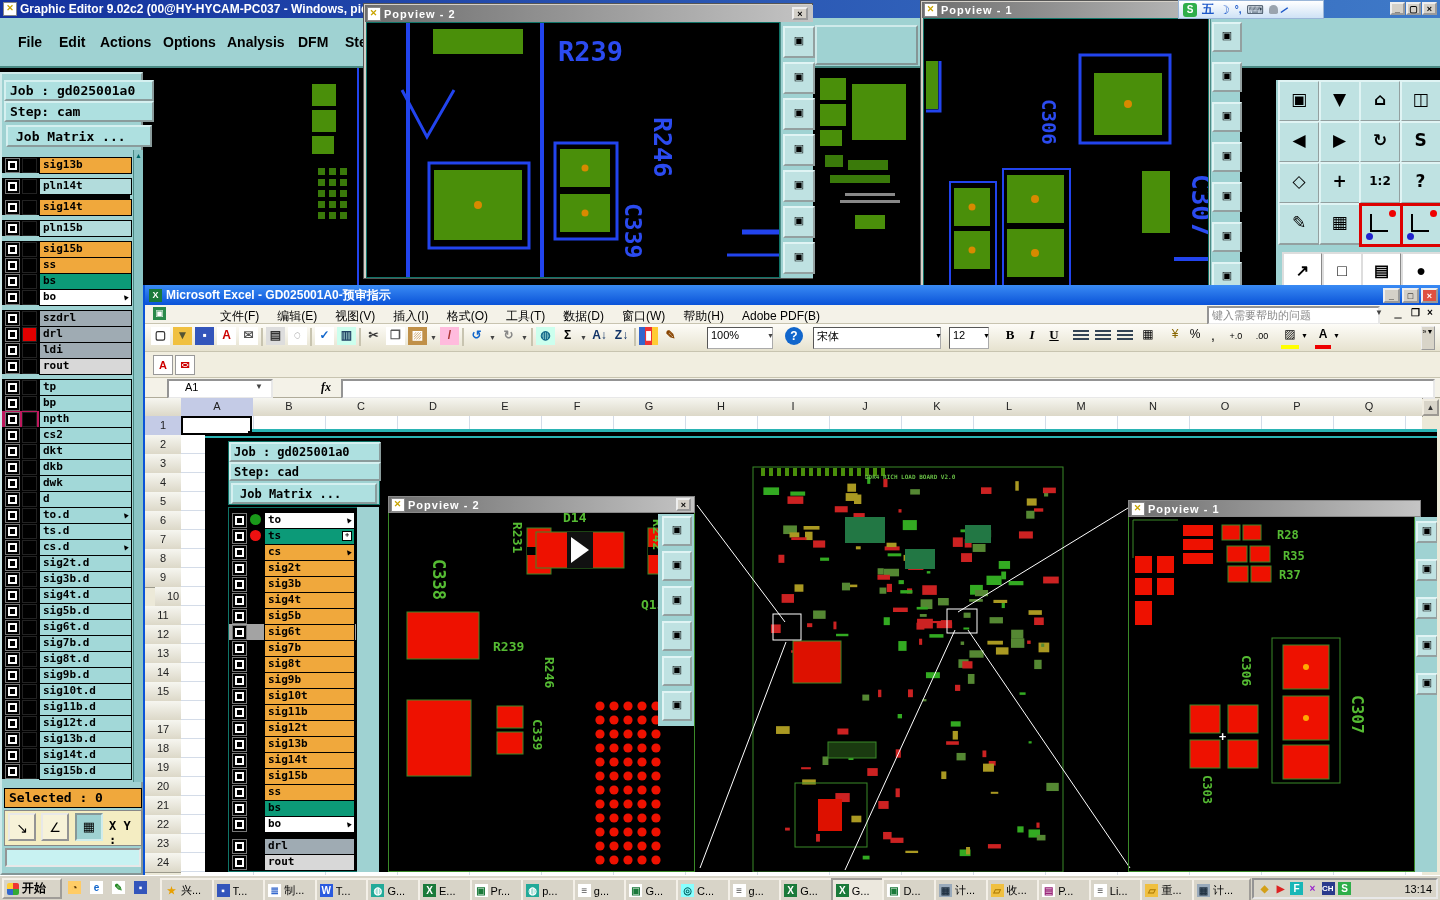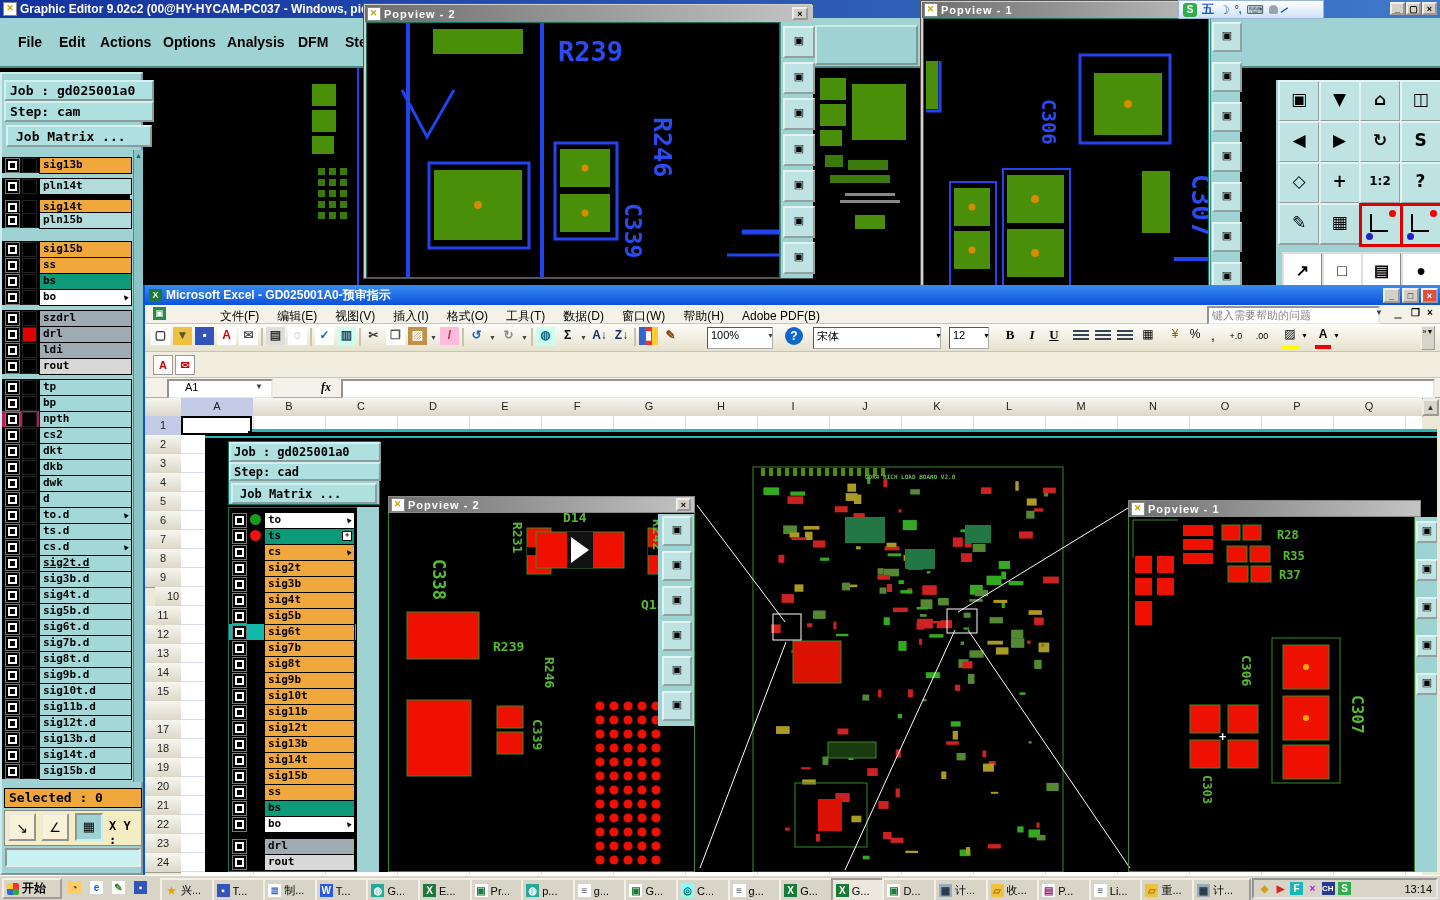"pln15b" div { top: 62px -> 70px }
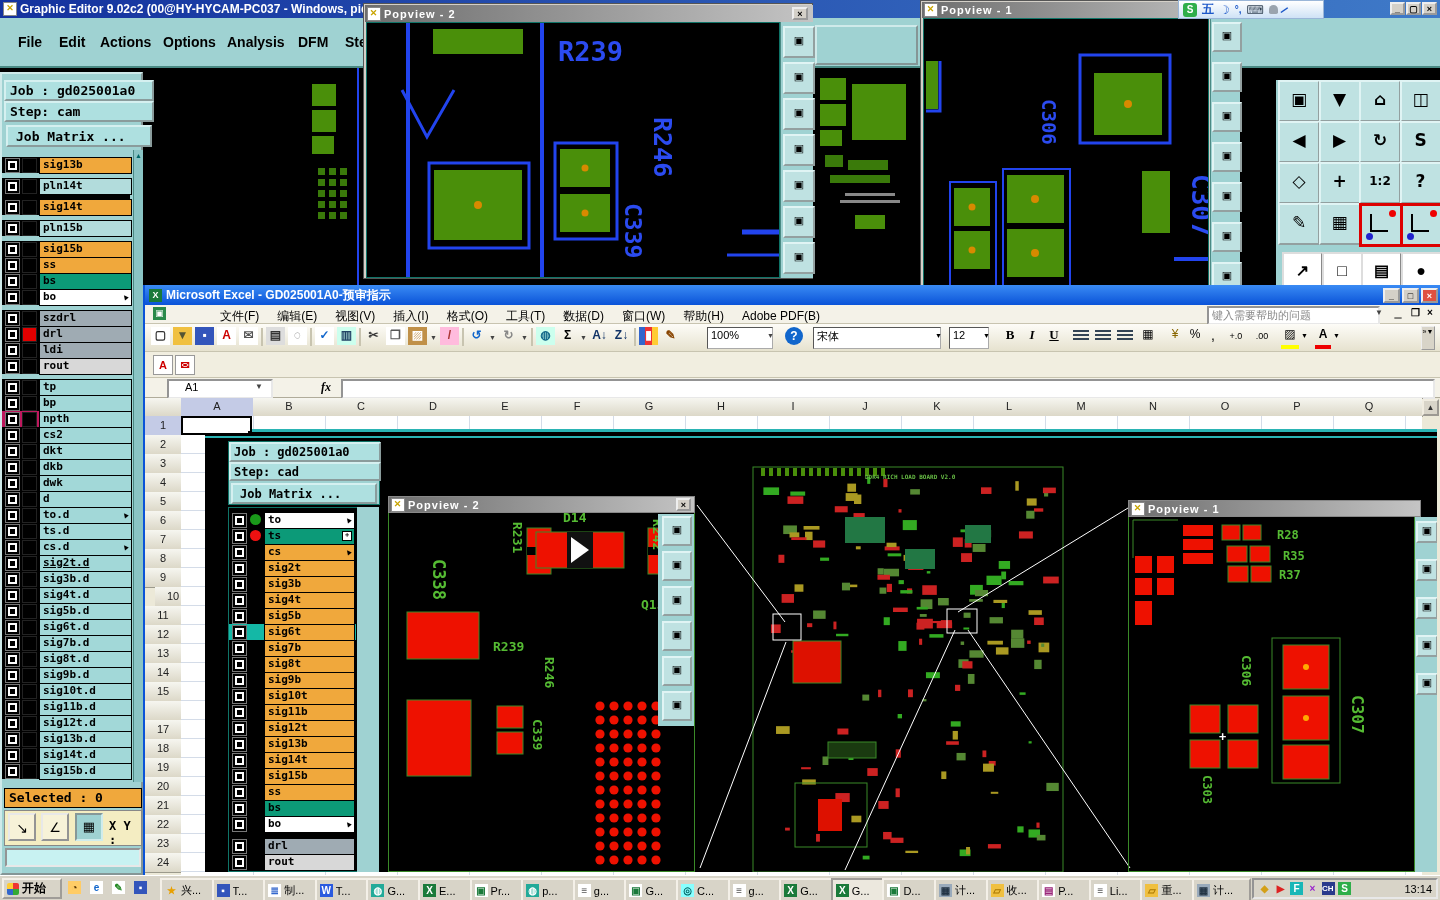"sig2t.d" div.row-label { text-decoration: underline -> none }
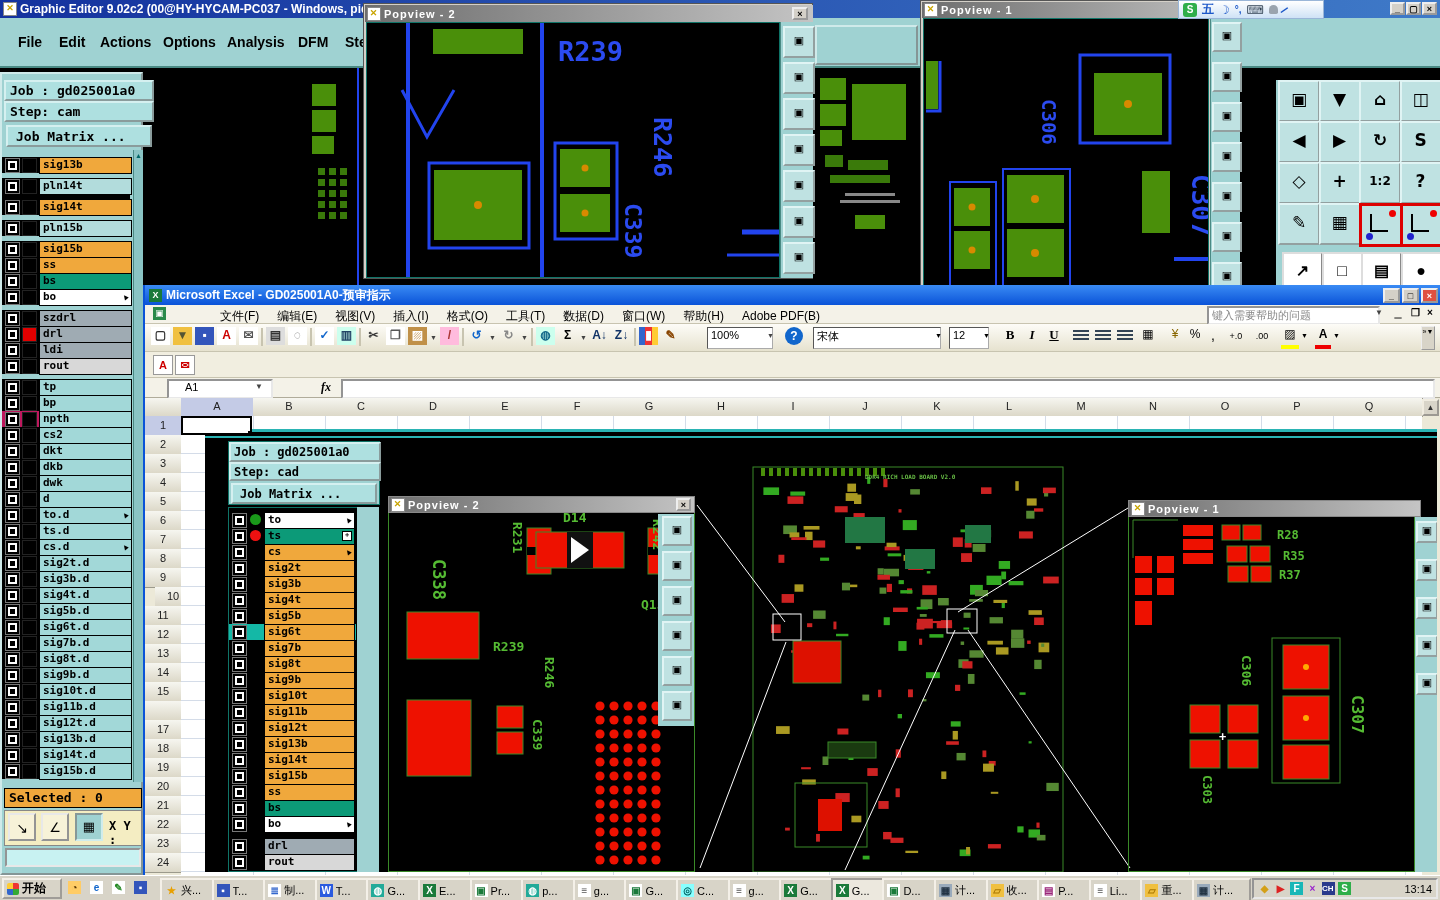"sig6t" div { background: #14b8a6 -> #a3a3a3 }
